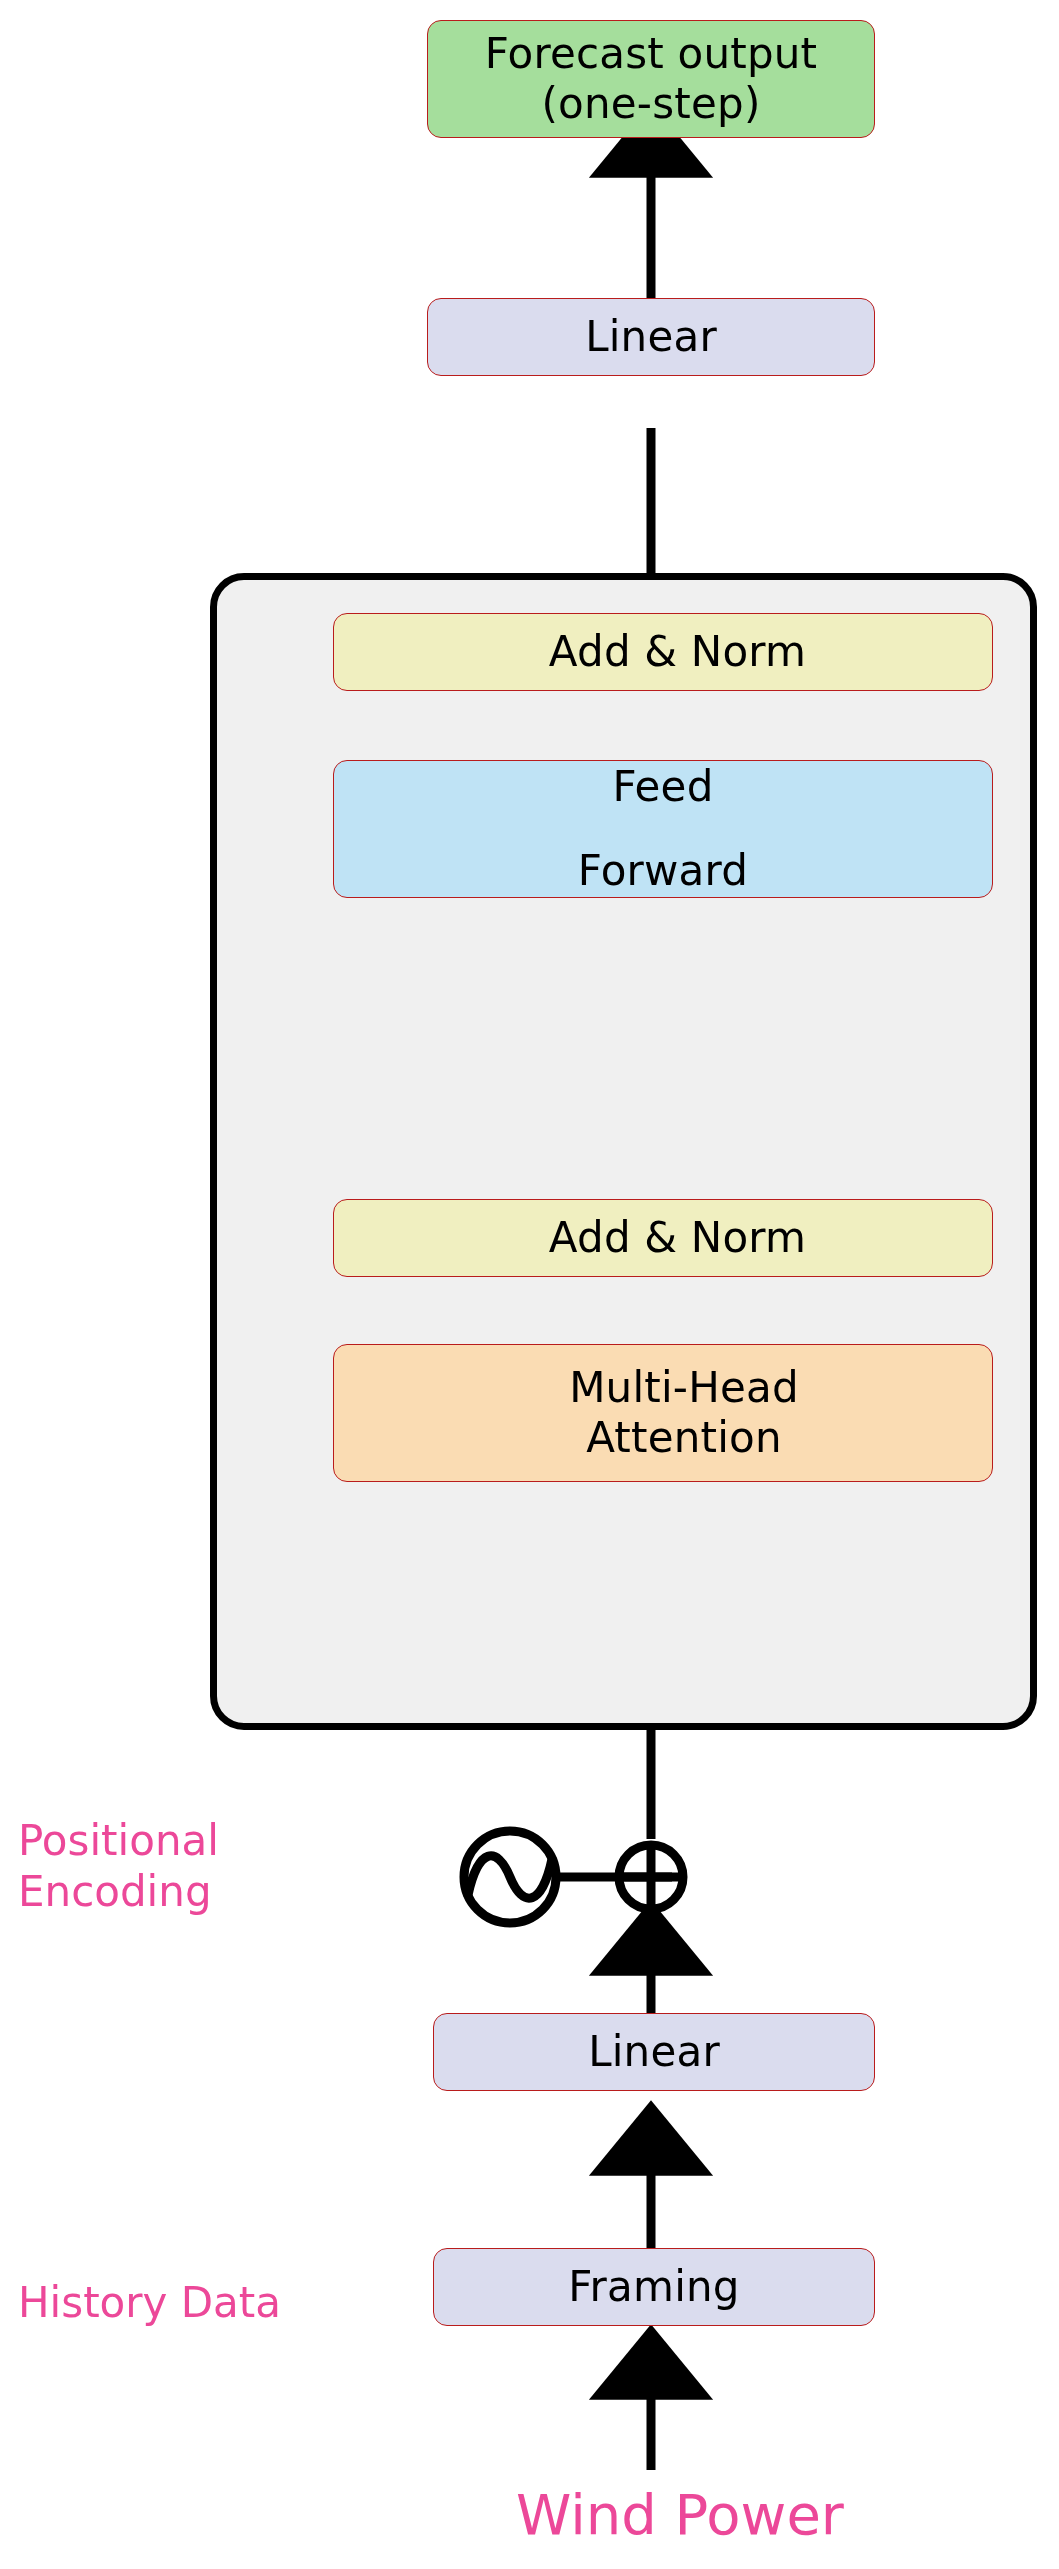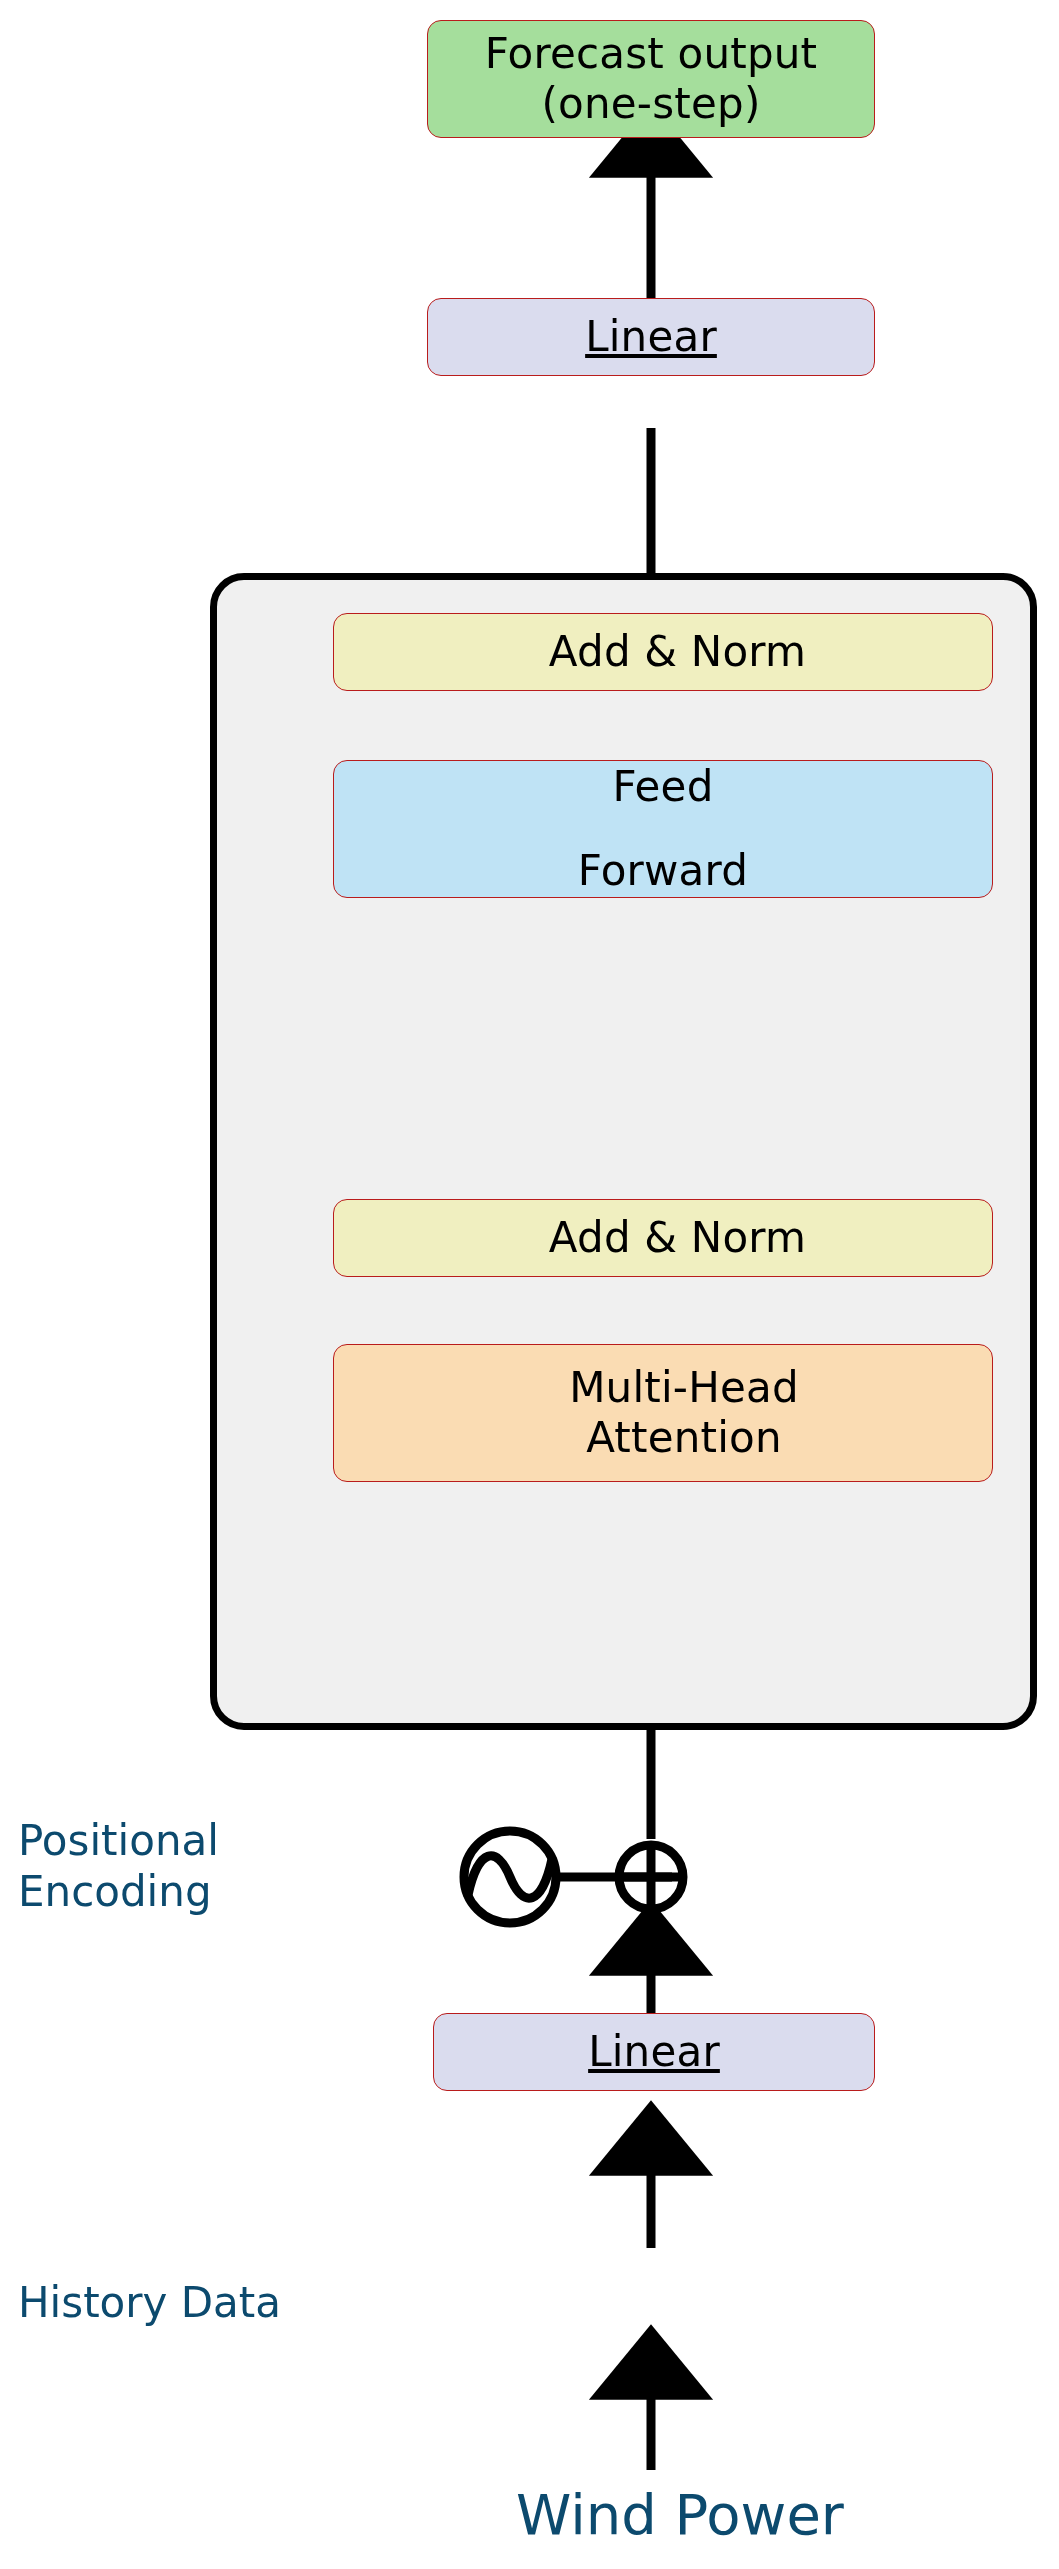"Linear" .c-lavender { text-decoration: underline -> none }
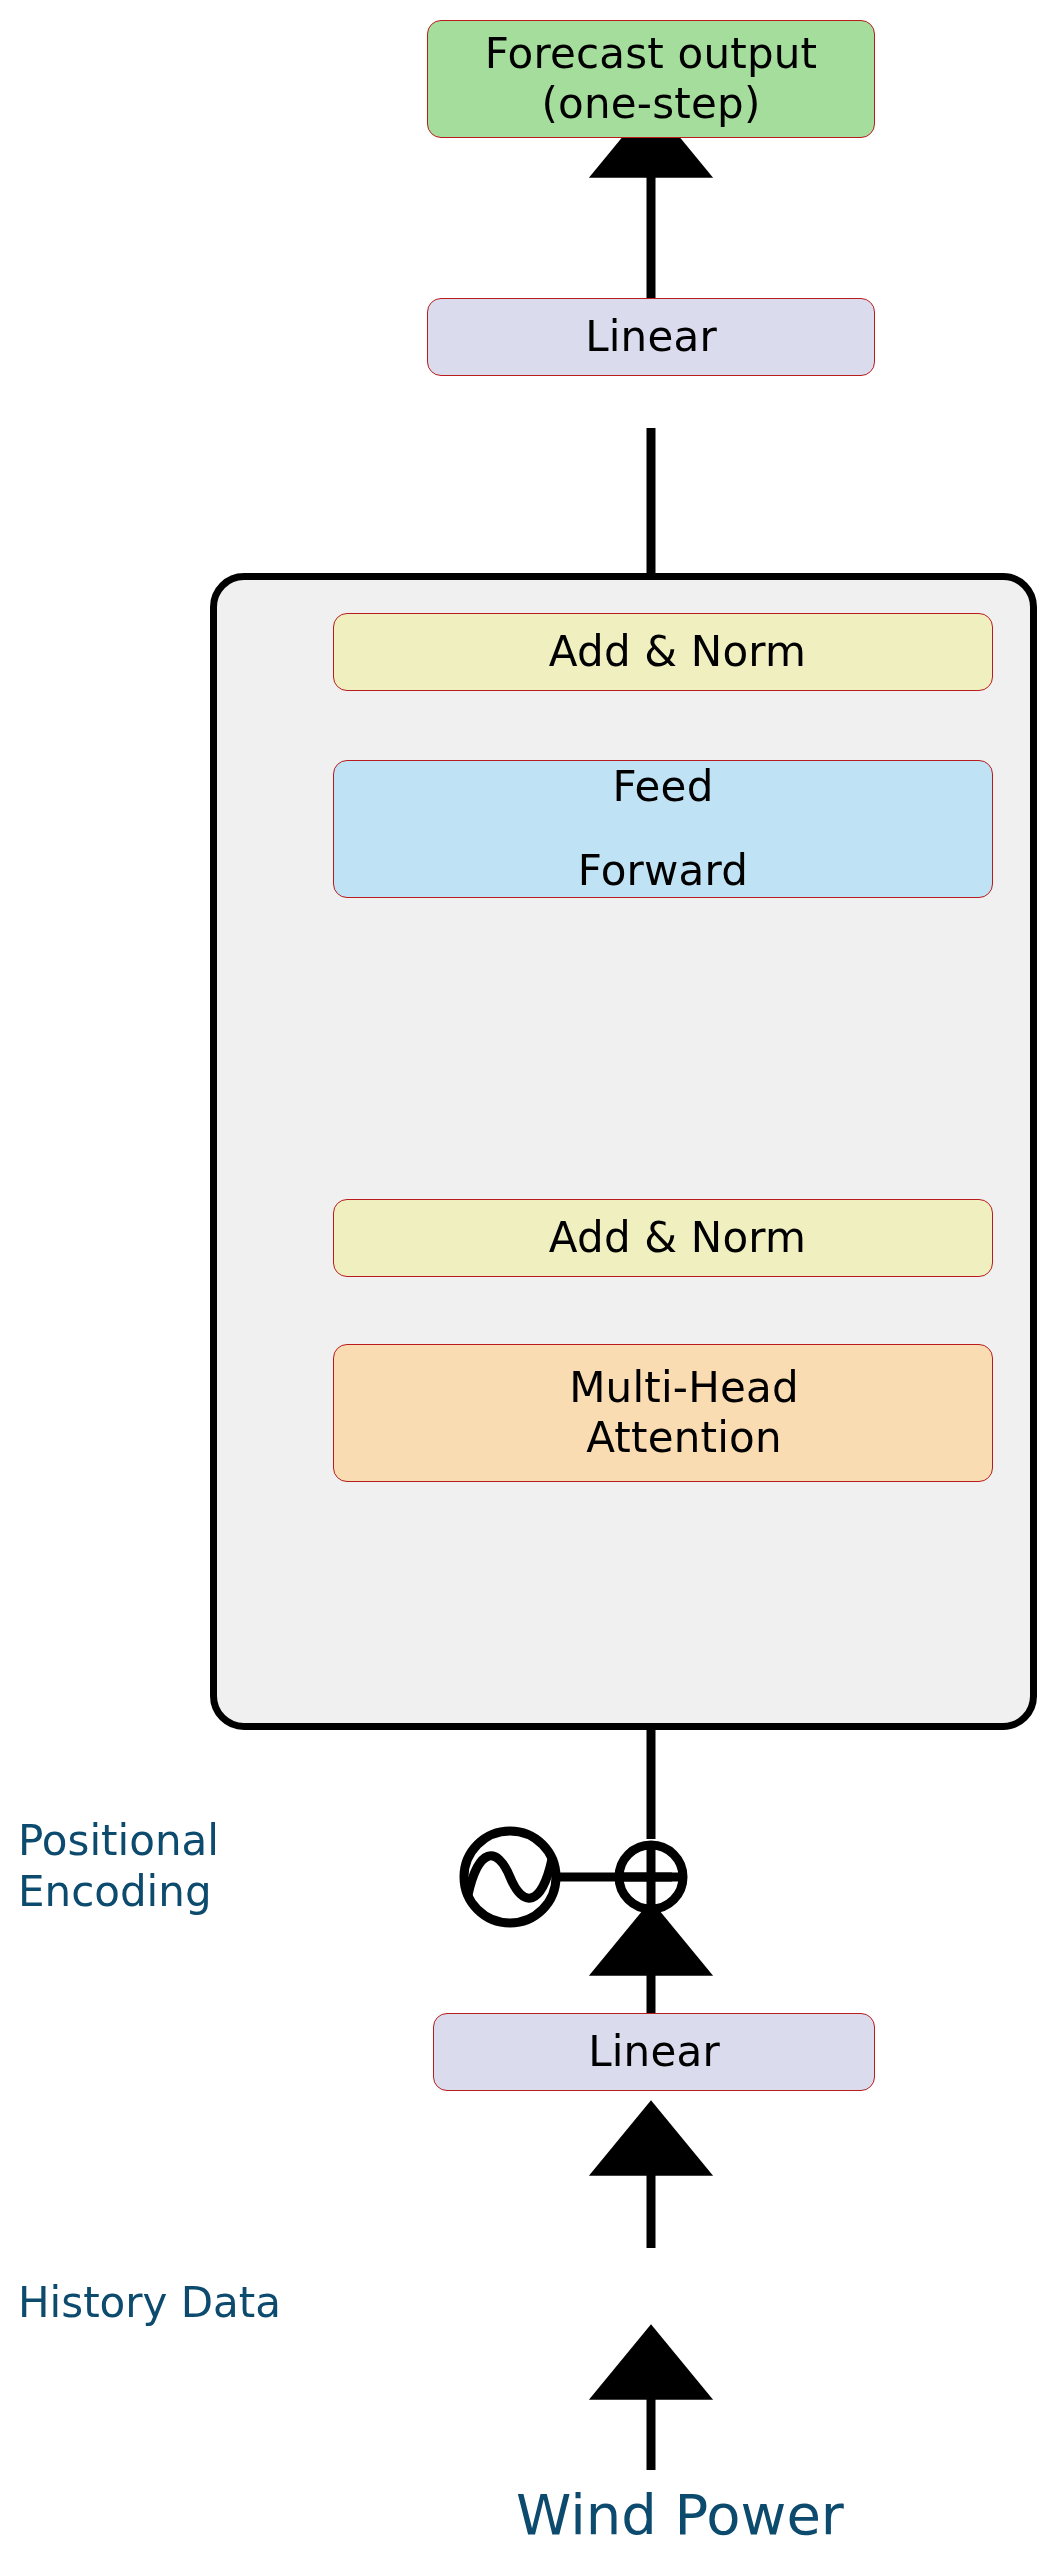"Positional" .free-label { color: #0c4a6e -> #ec4899 }
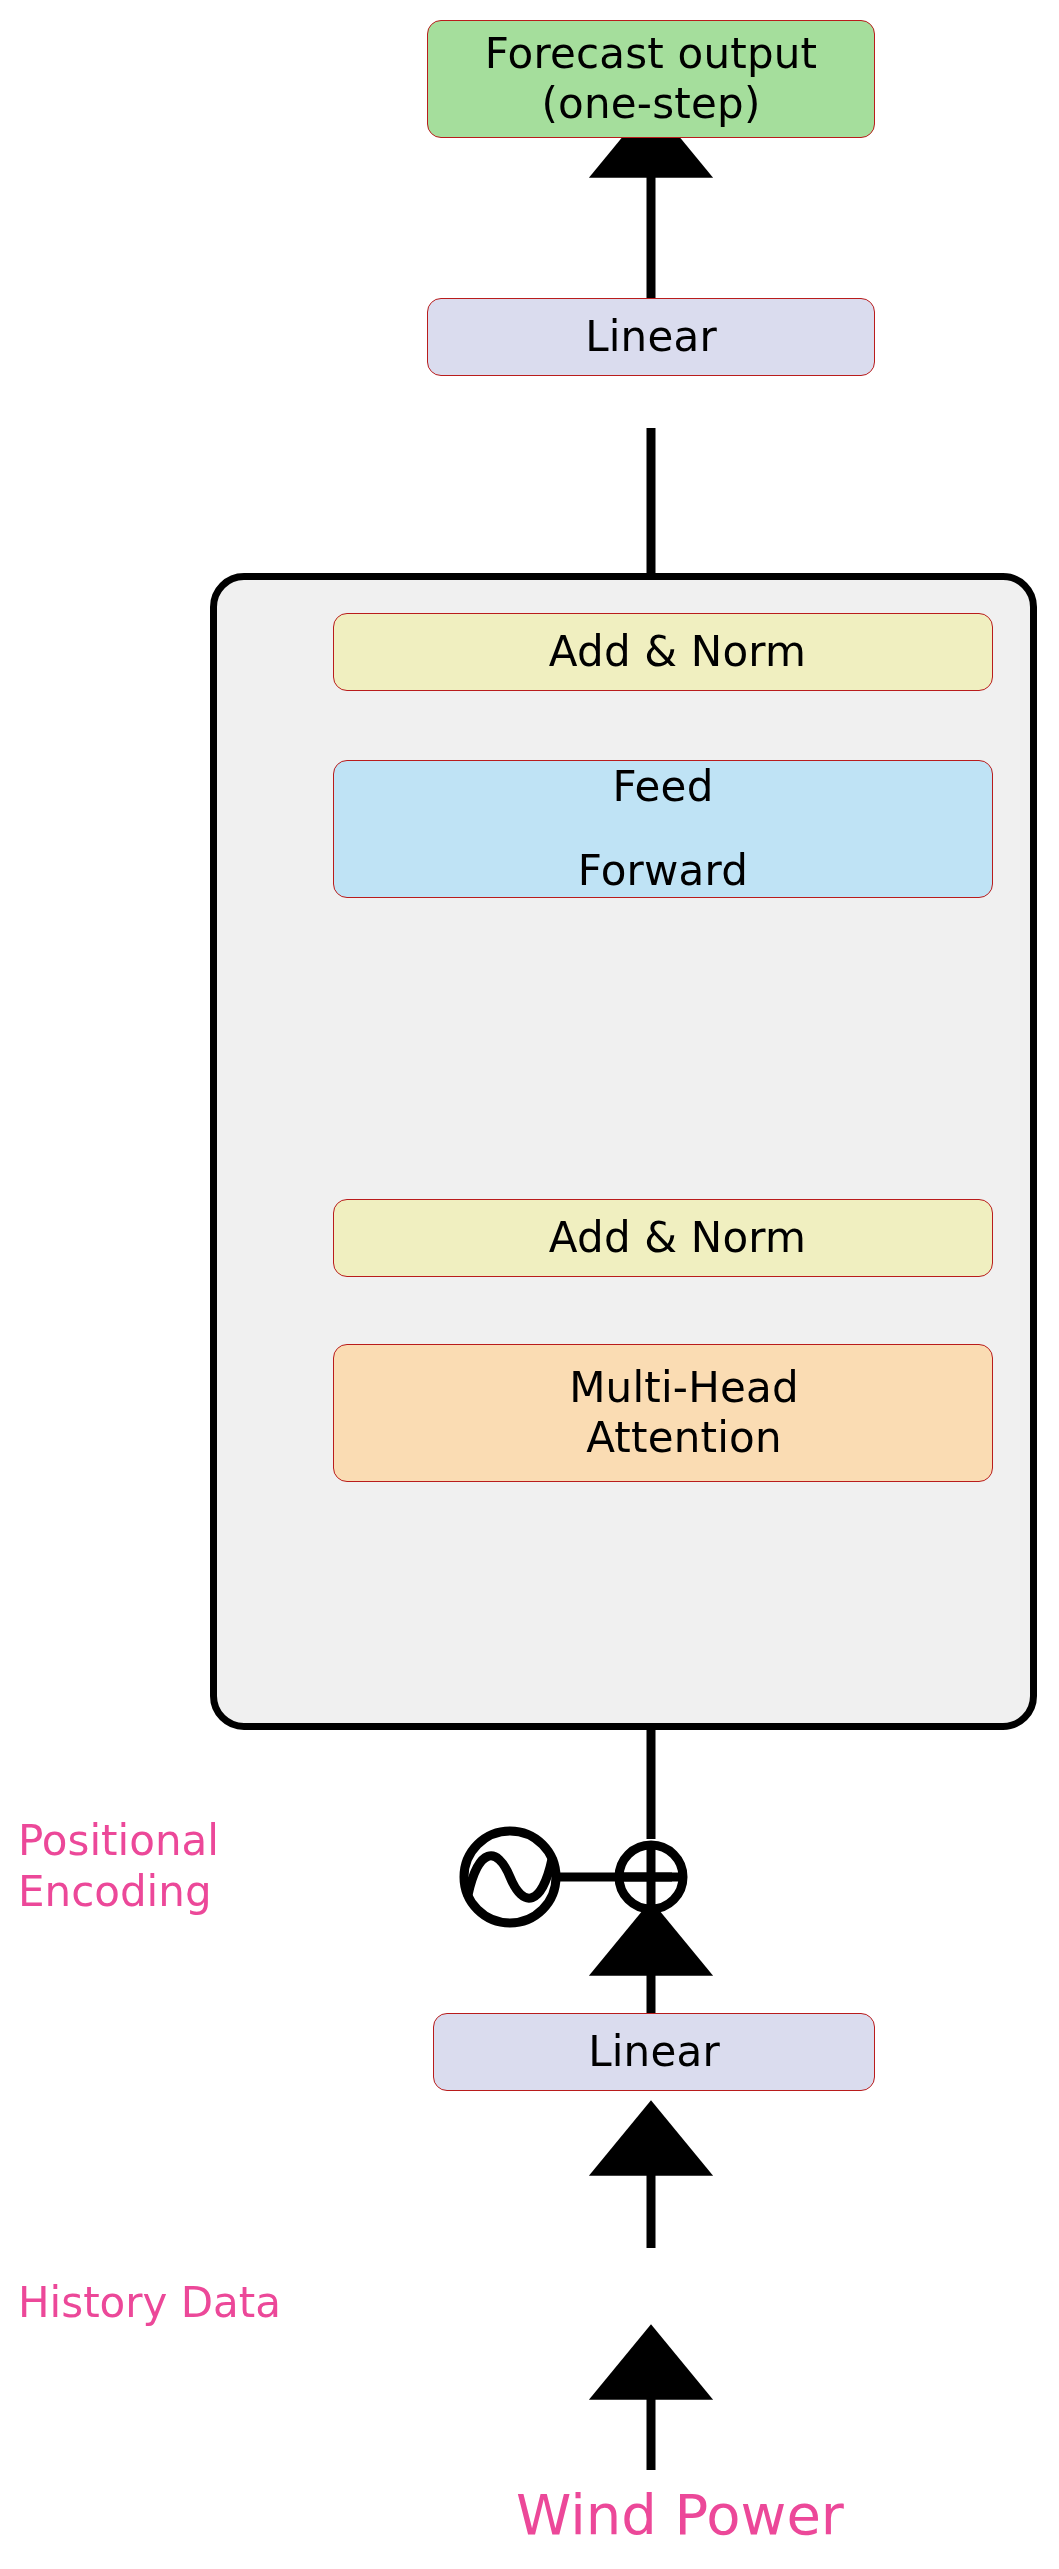"Framing" div.node { html: none -> <div> <span>Framing</span> </div> }
